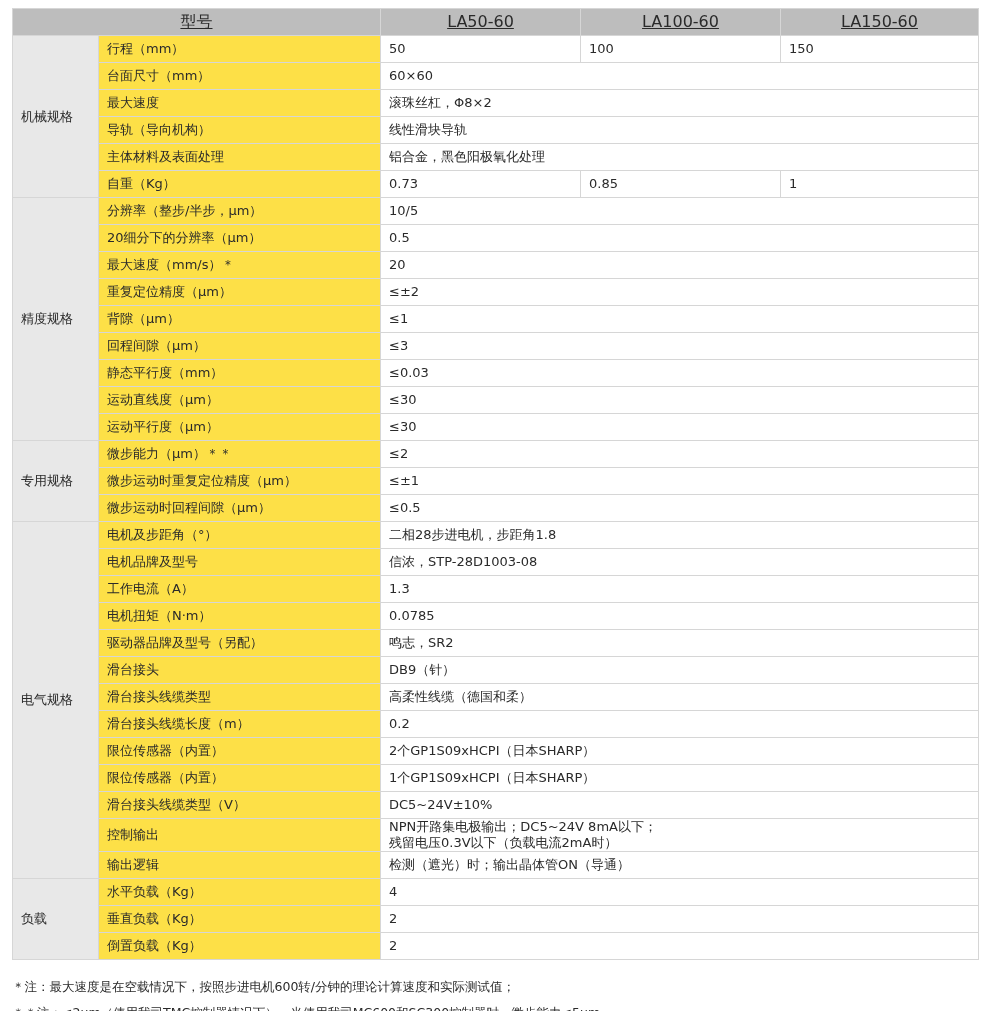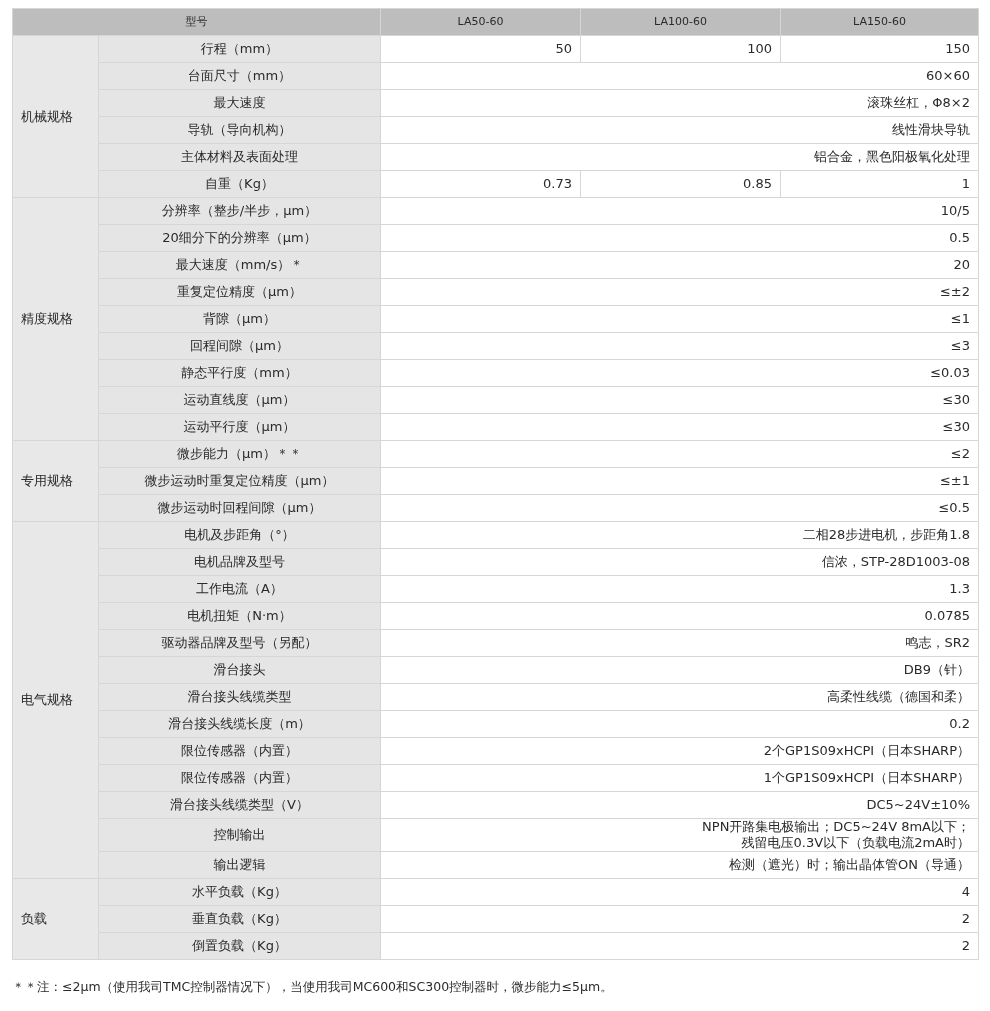"型号" thead th { font-size: 11px -> 16px; text-decoration: none -> underline }
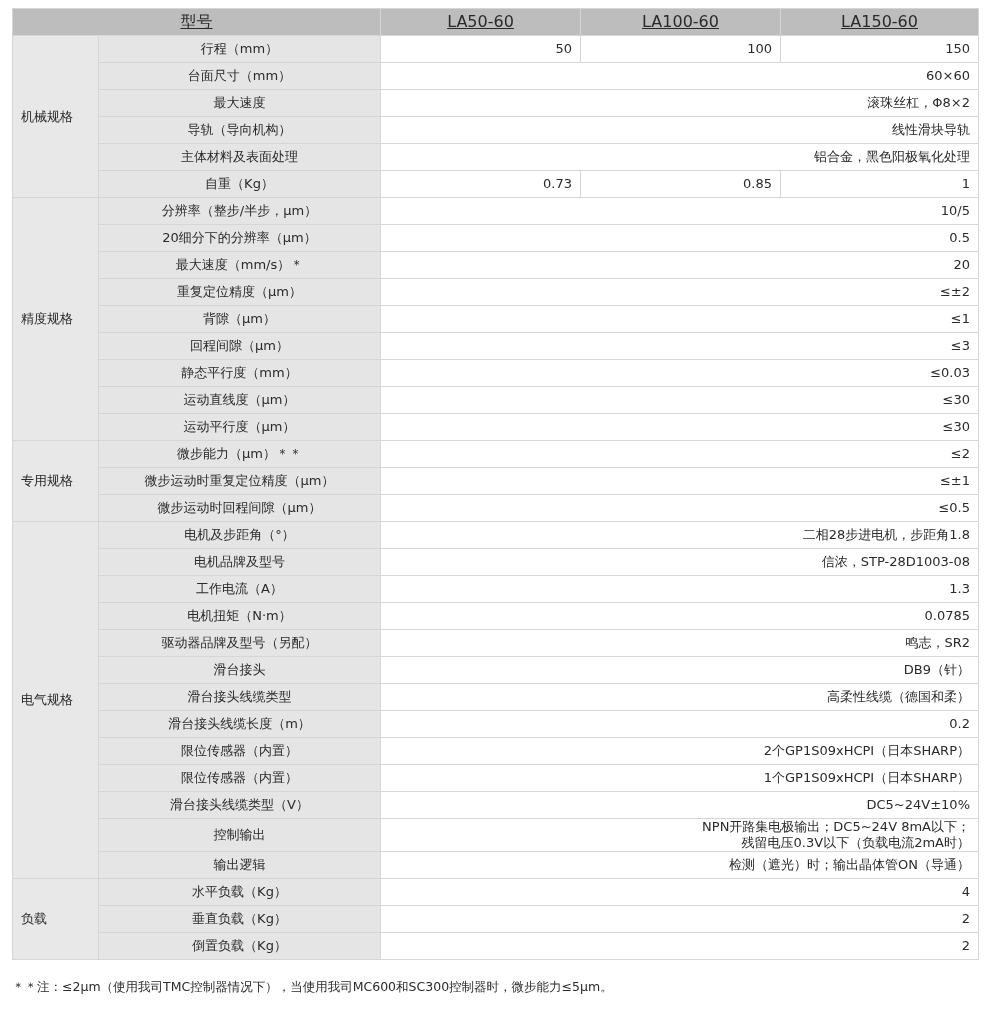"行程（mm）" td.item { background: #e5e5e5 -> #fde047; text-align: center -> left }
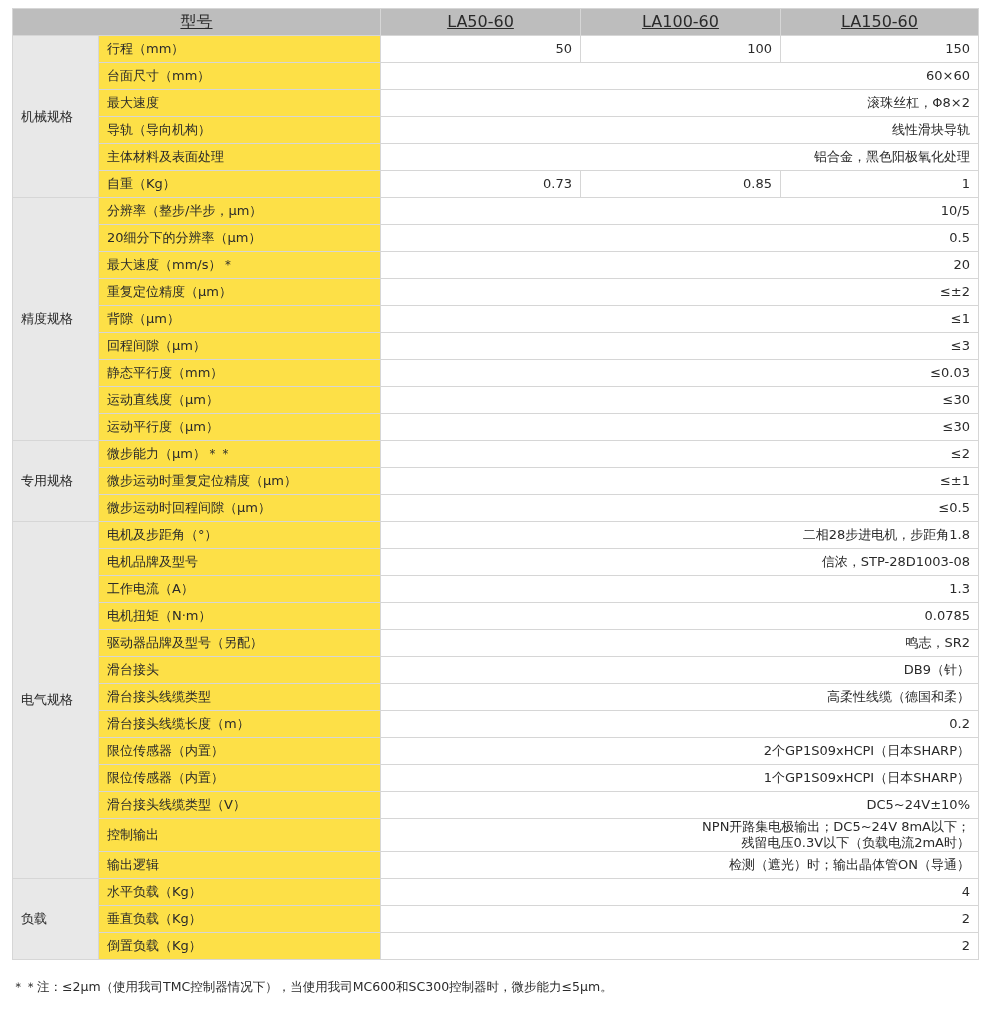"50" td.val { text-align: right -> left }
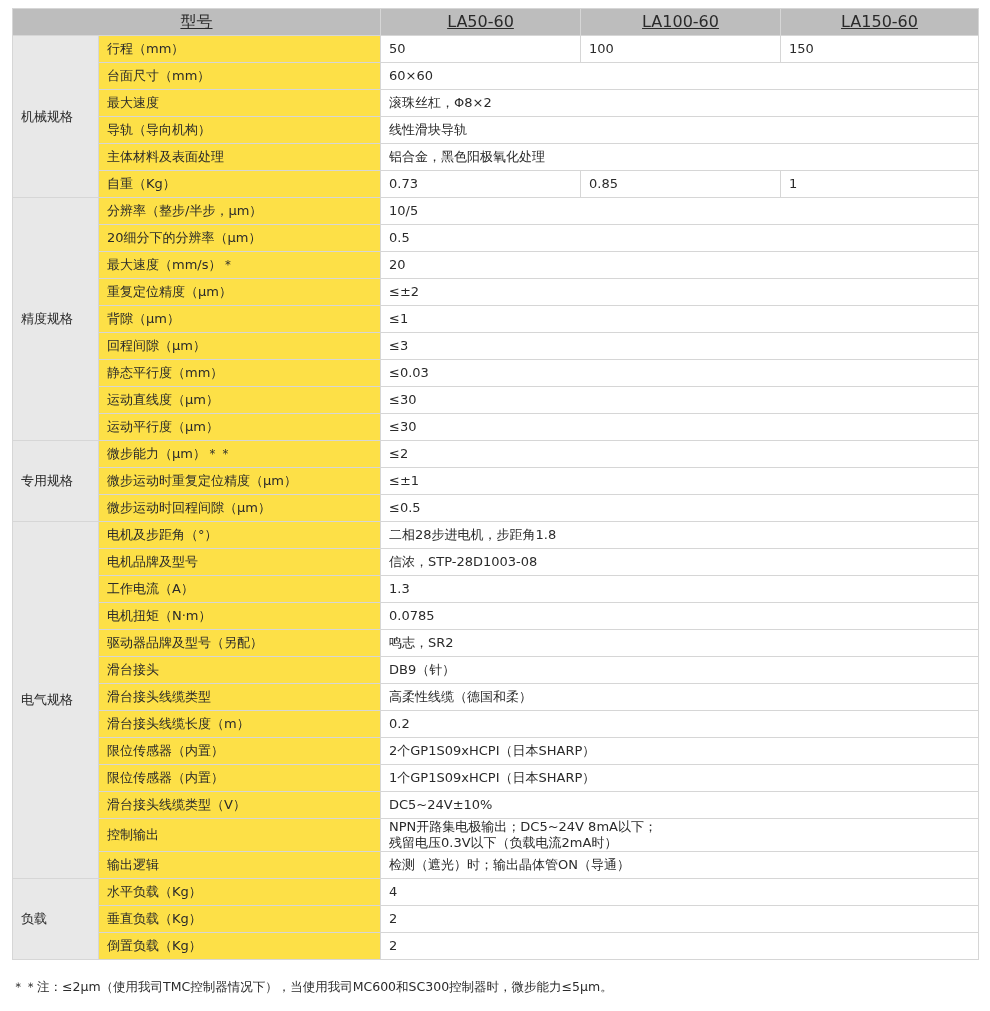"＊注：最大速度是在空载情况下，按照步进电机600转/分钟的理论计算速度和实际测试" div { html: none -> <div>＊注：最大速度是在空载情况下，按照步进电机600转/分钟的理论计算速度和实际测试值；</div> }
